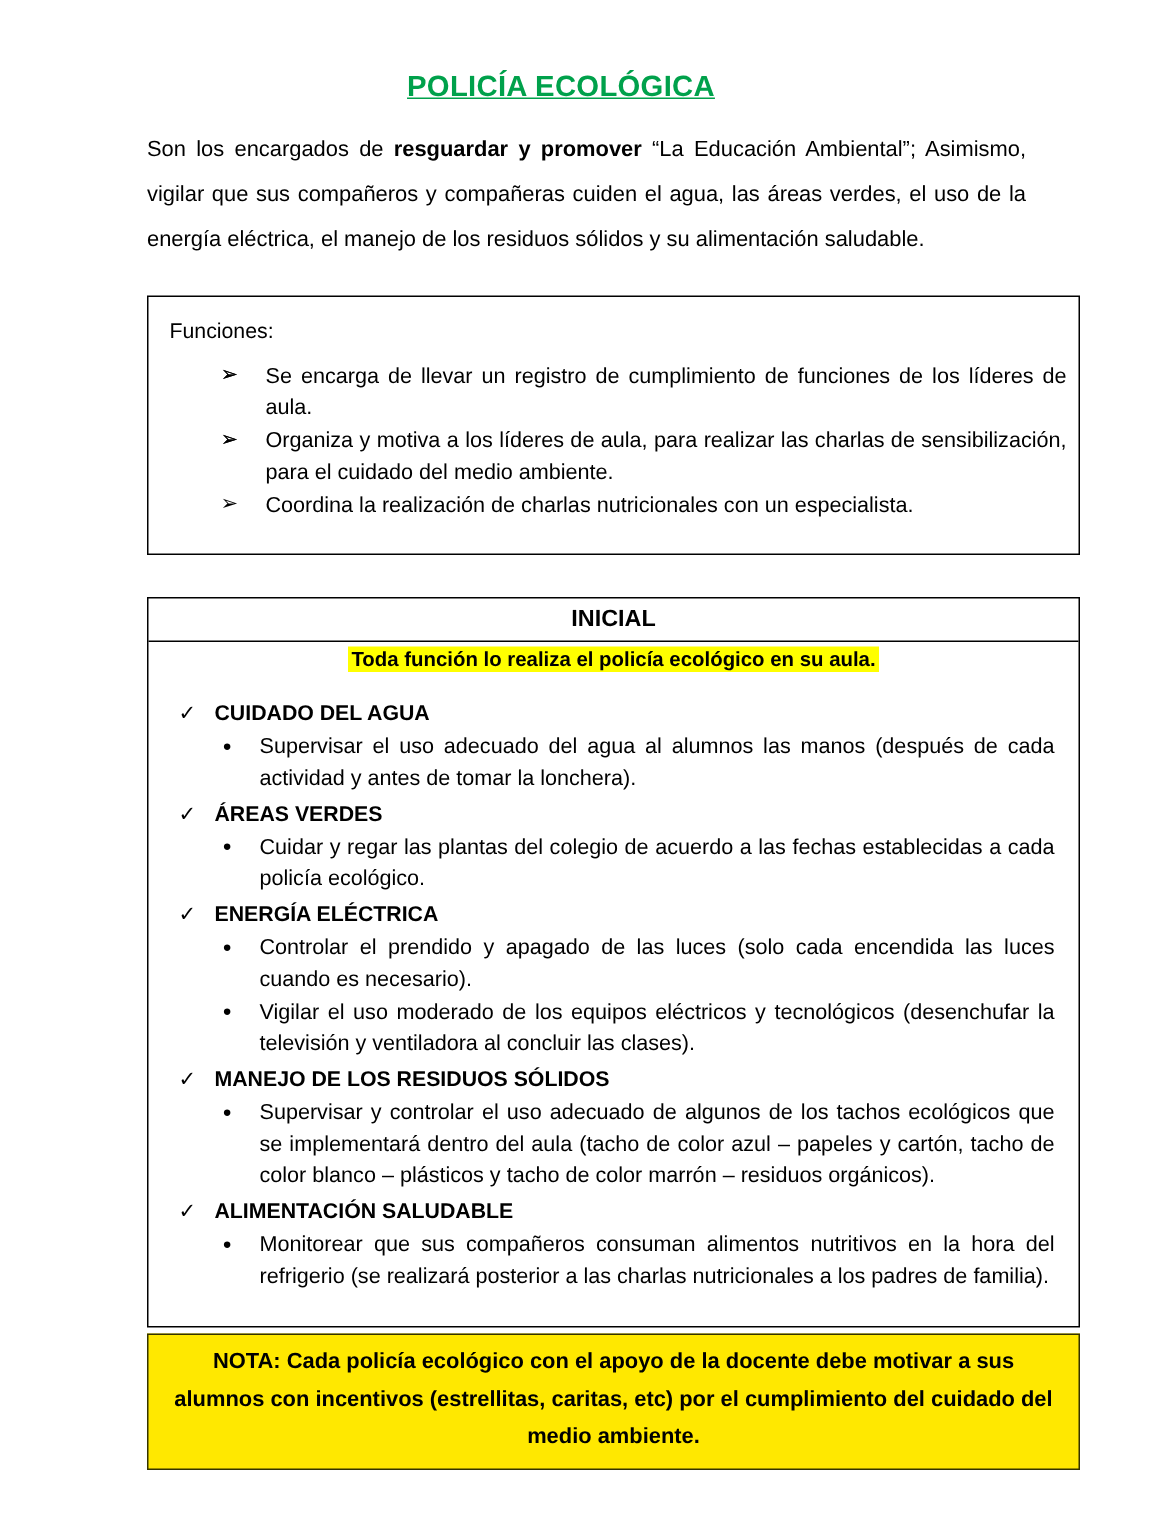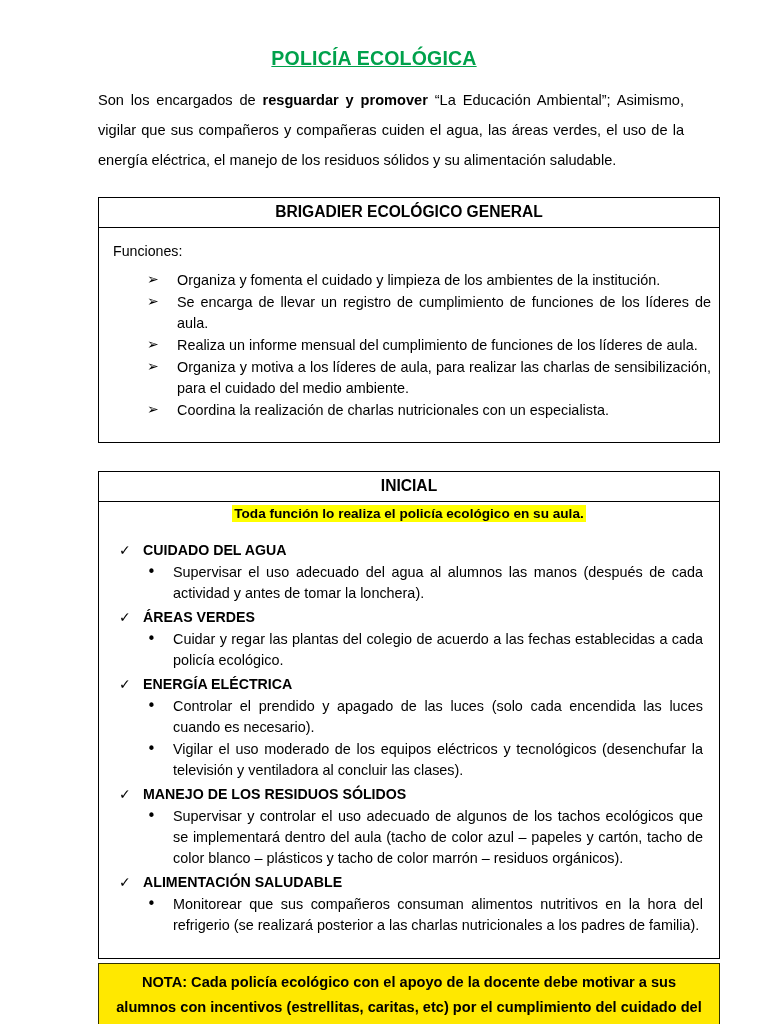"BRIGADIER ECOLÓGICO GENERAL" div.box-head { html: <div>BRIGADIER ECOLÓGICO GENERAL</div> -> none }
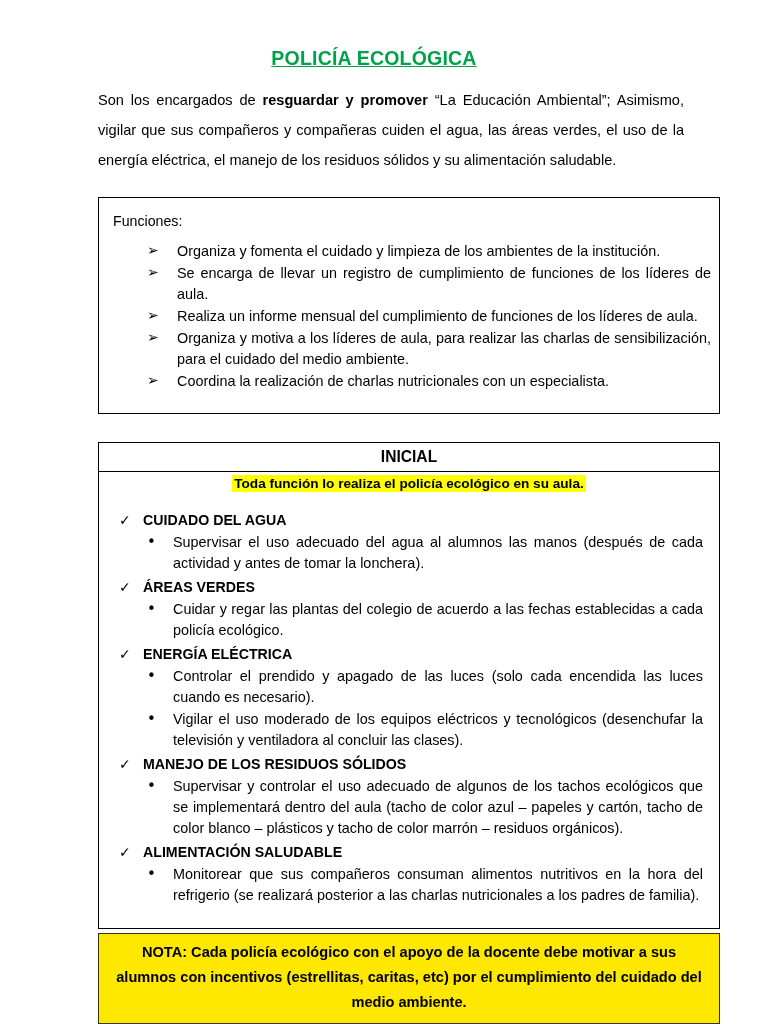"Organiza y fomenta el cuidado" span { html: <span>Organiza y fomenta el cuidado y limpieza de los ambientes de la institución.</span> -> none }
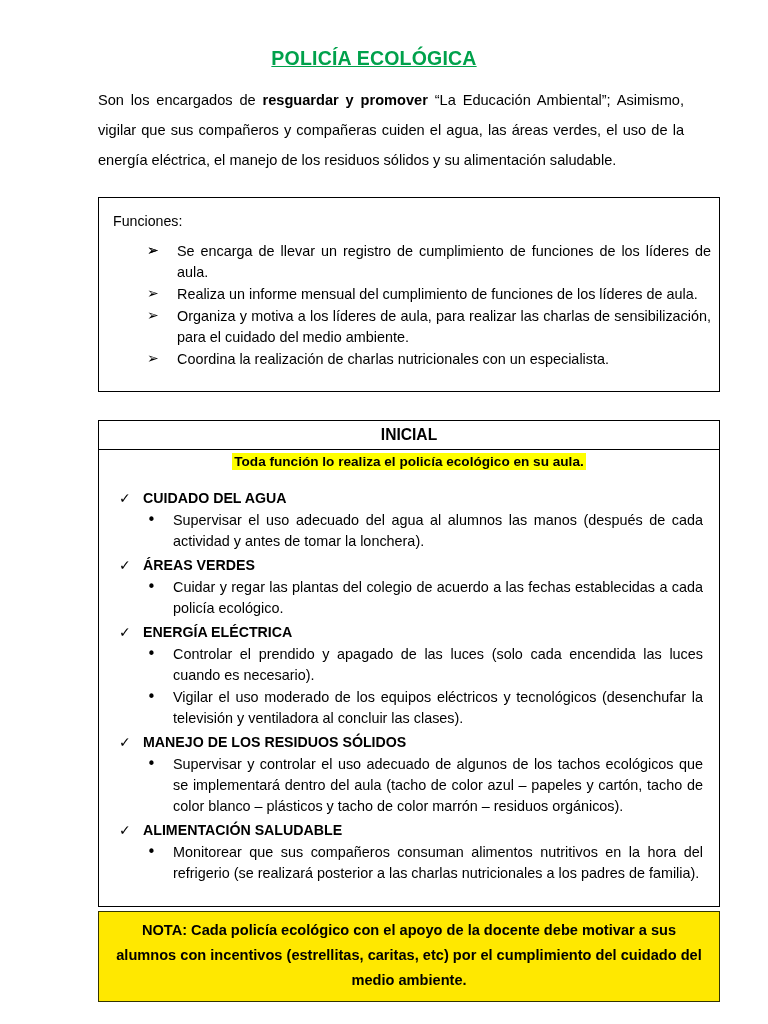"Realiza un informe mensual del" span { html: <span>Realiza un informe mensual del cumplimiento de funciones de los líderes de aula.</span> -> none }
